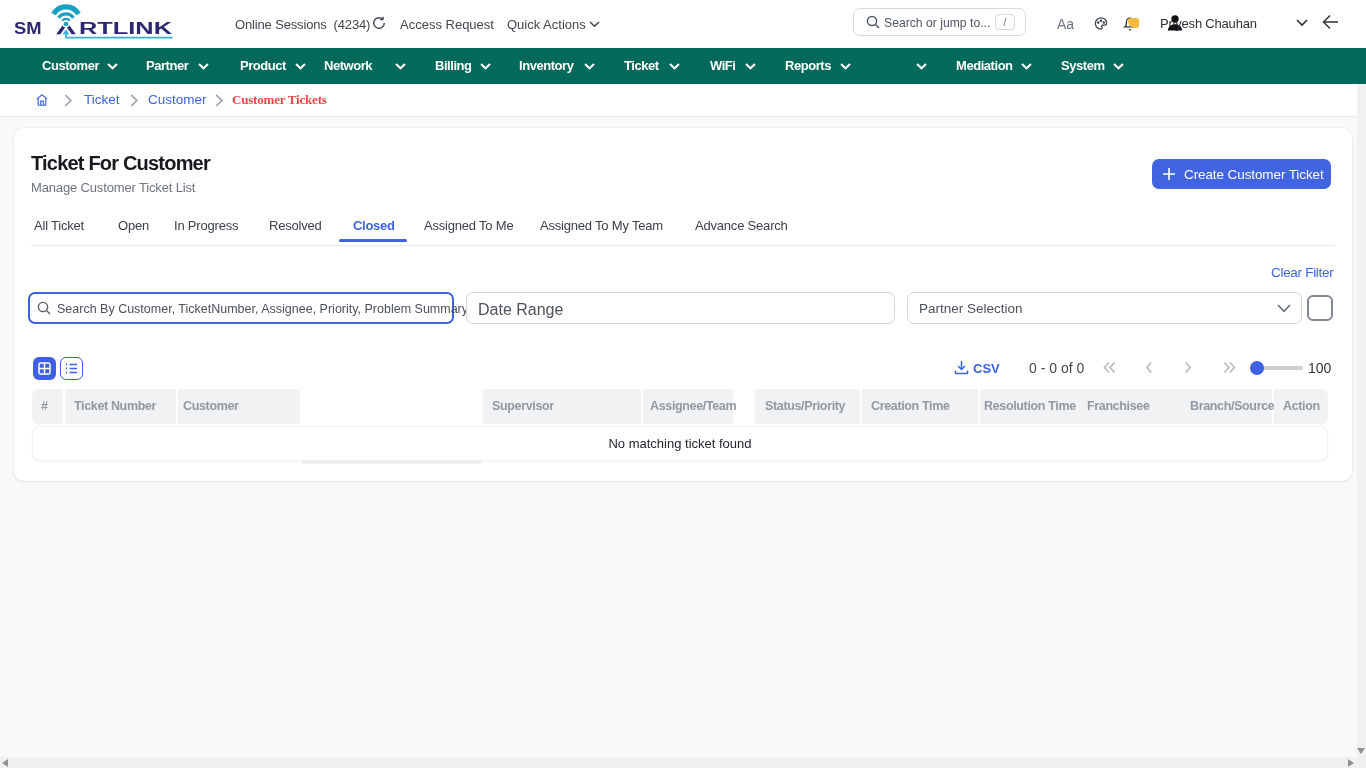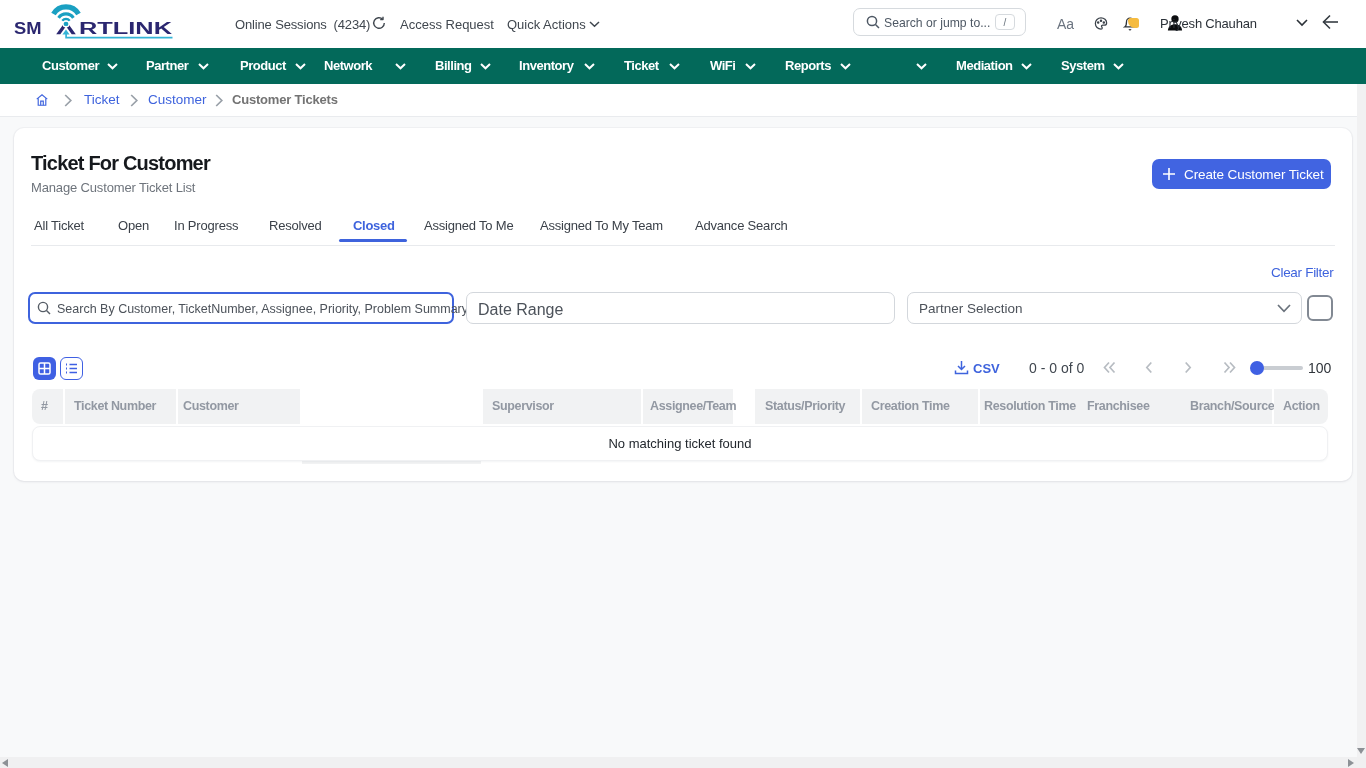"Customer Tickets" div.crumbtxt { color: #737373 -> #ef4444; font-family: none -> Liberation Serif, serif }
